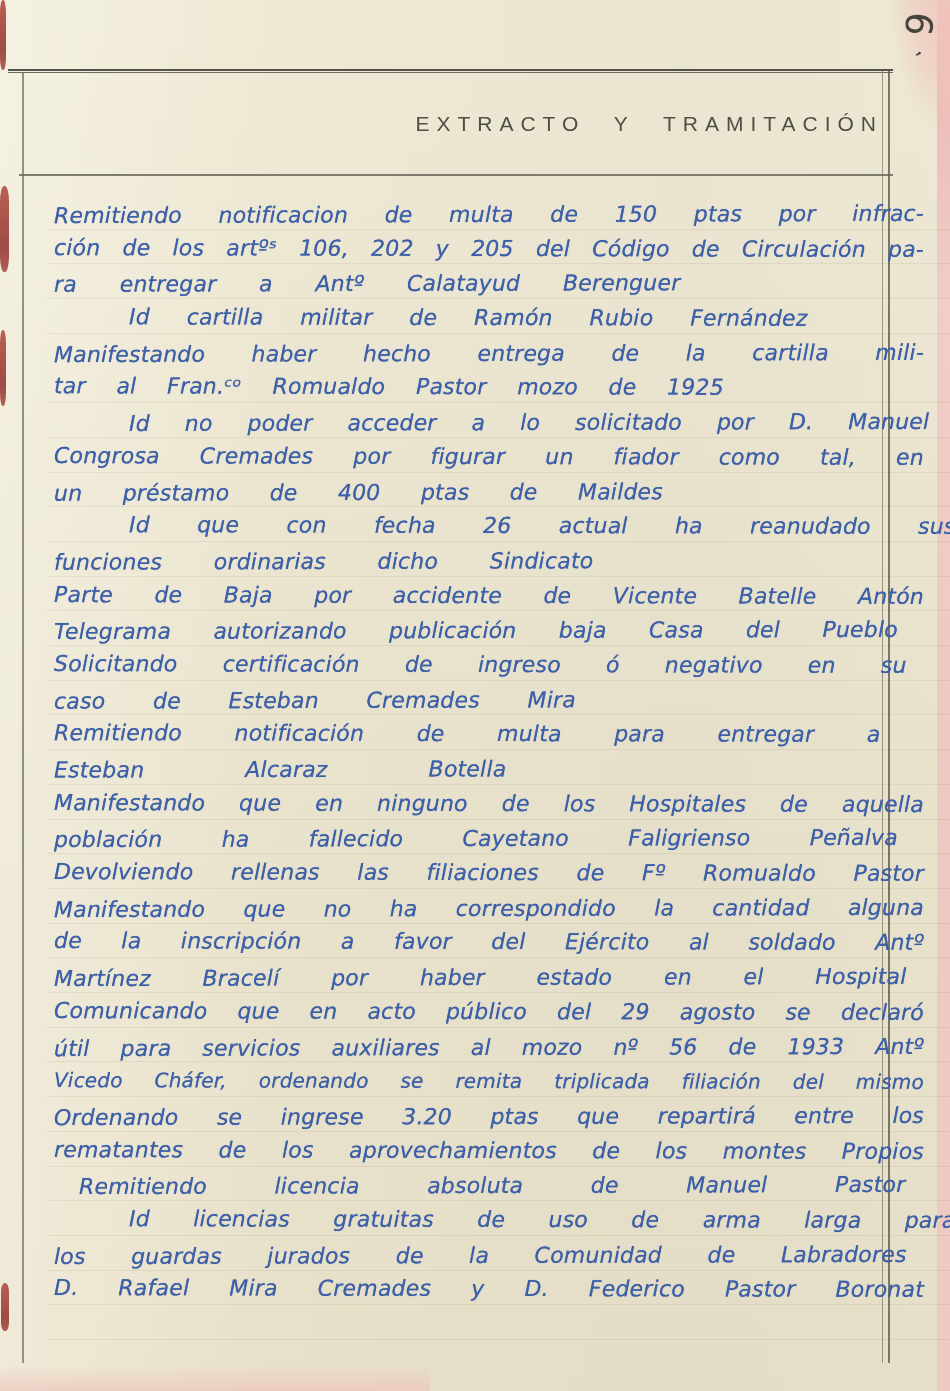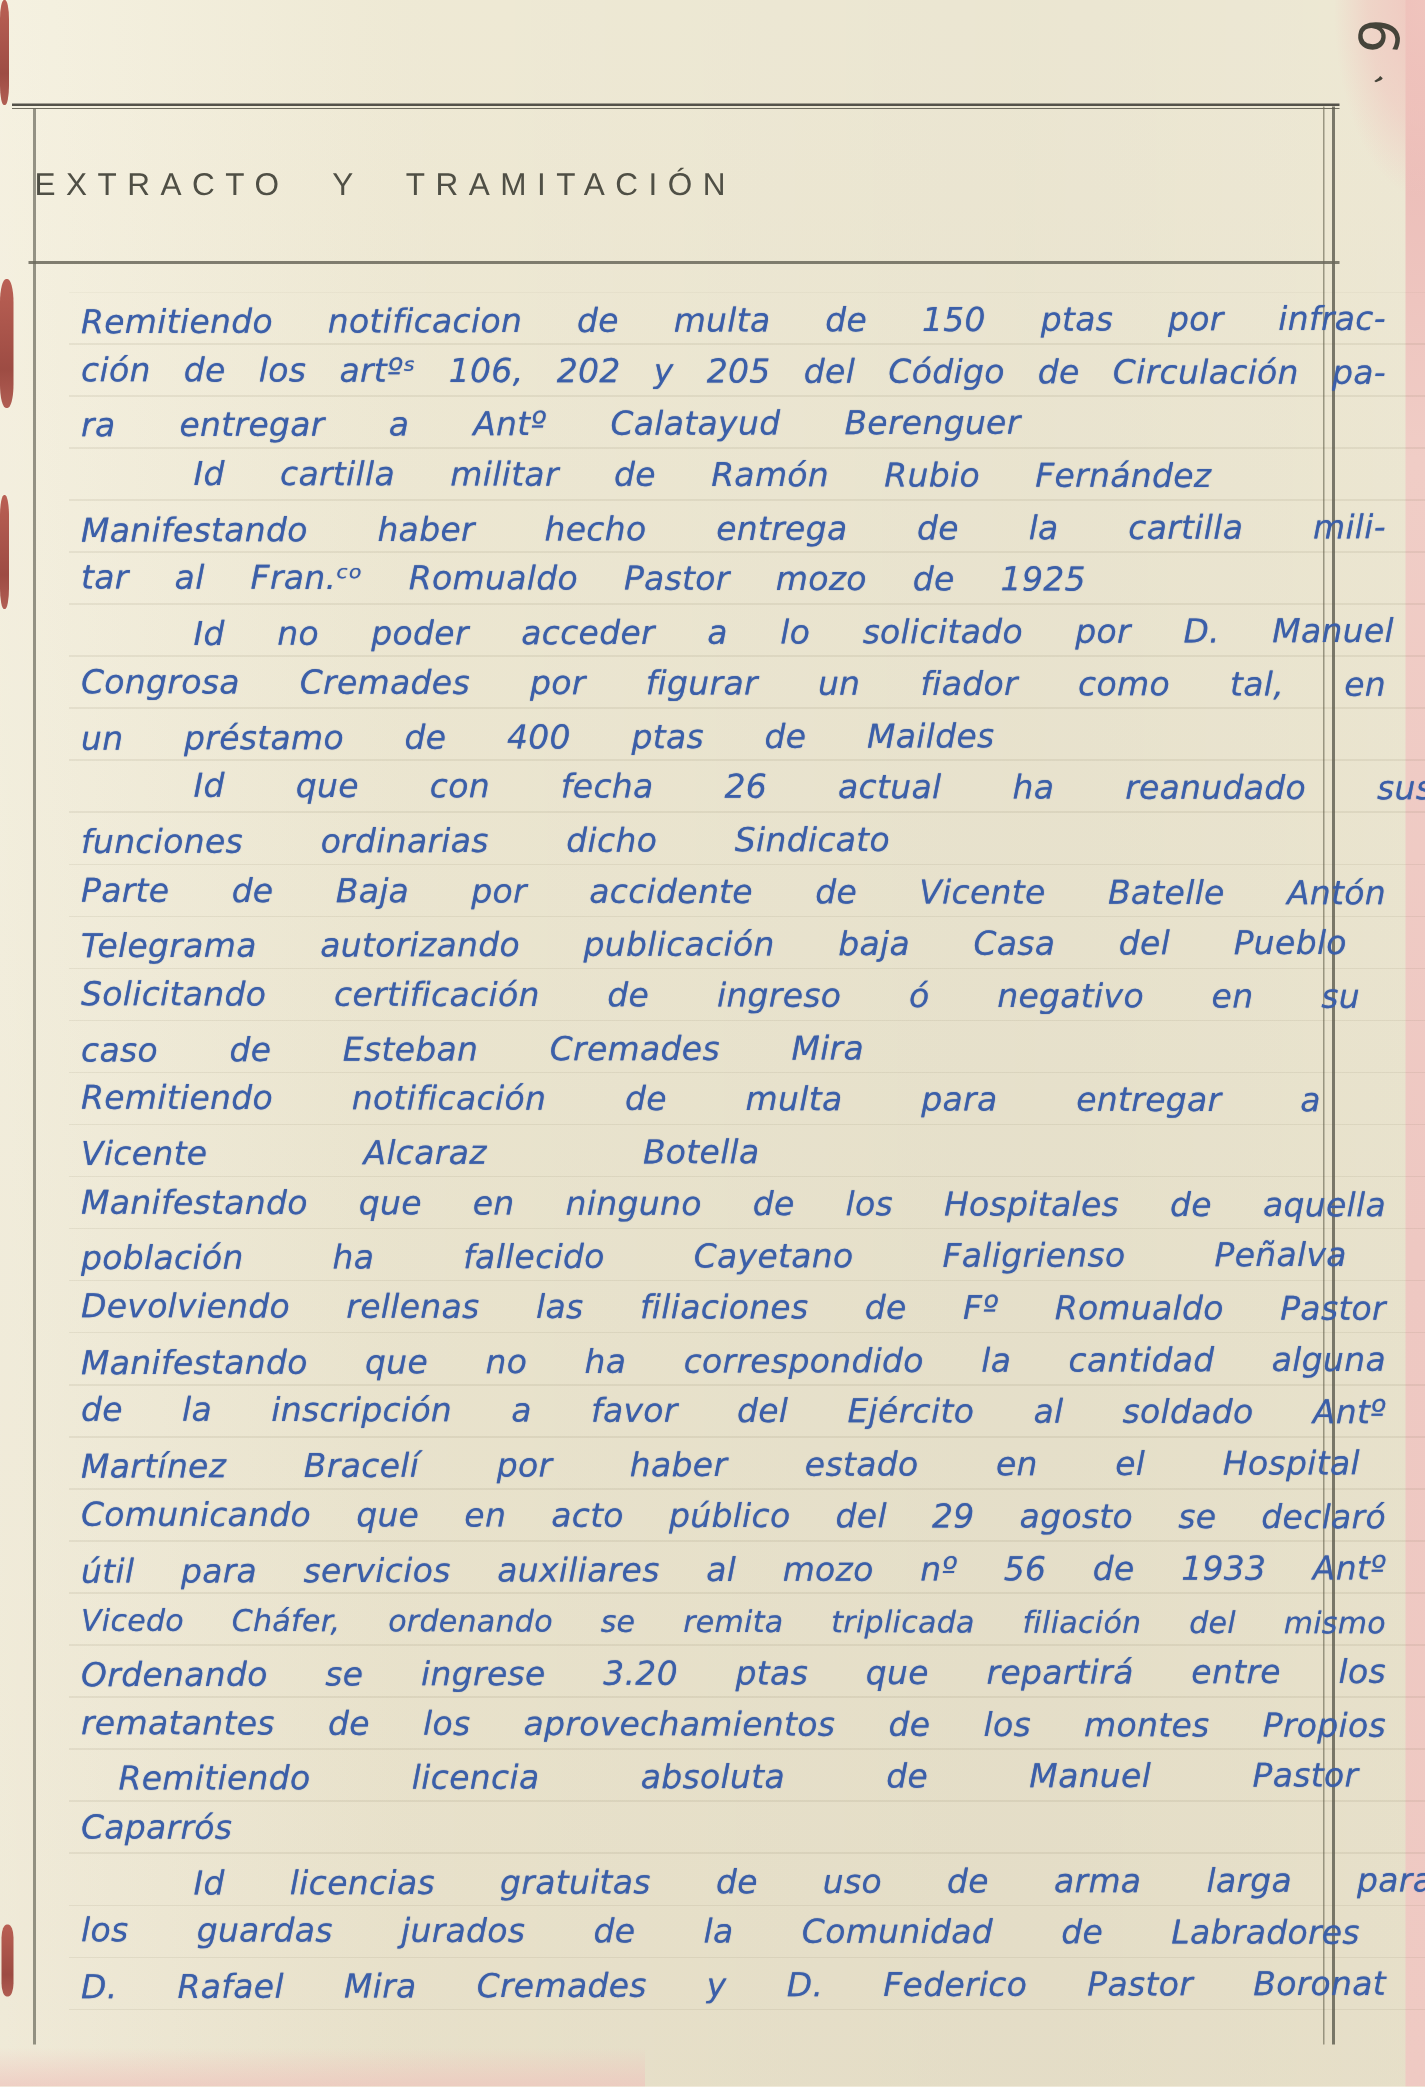"EXTRACTO Y TRAMITACIÓN" .header-title { text-align: left -> right }
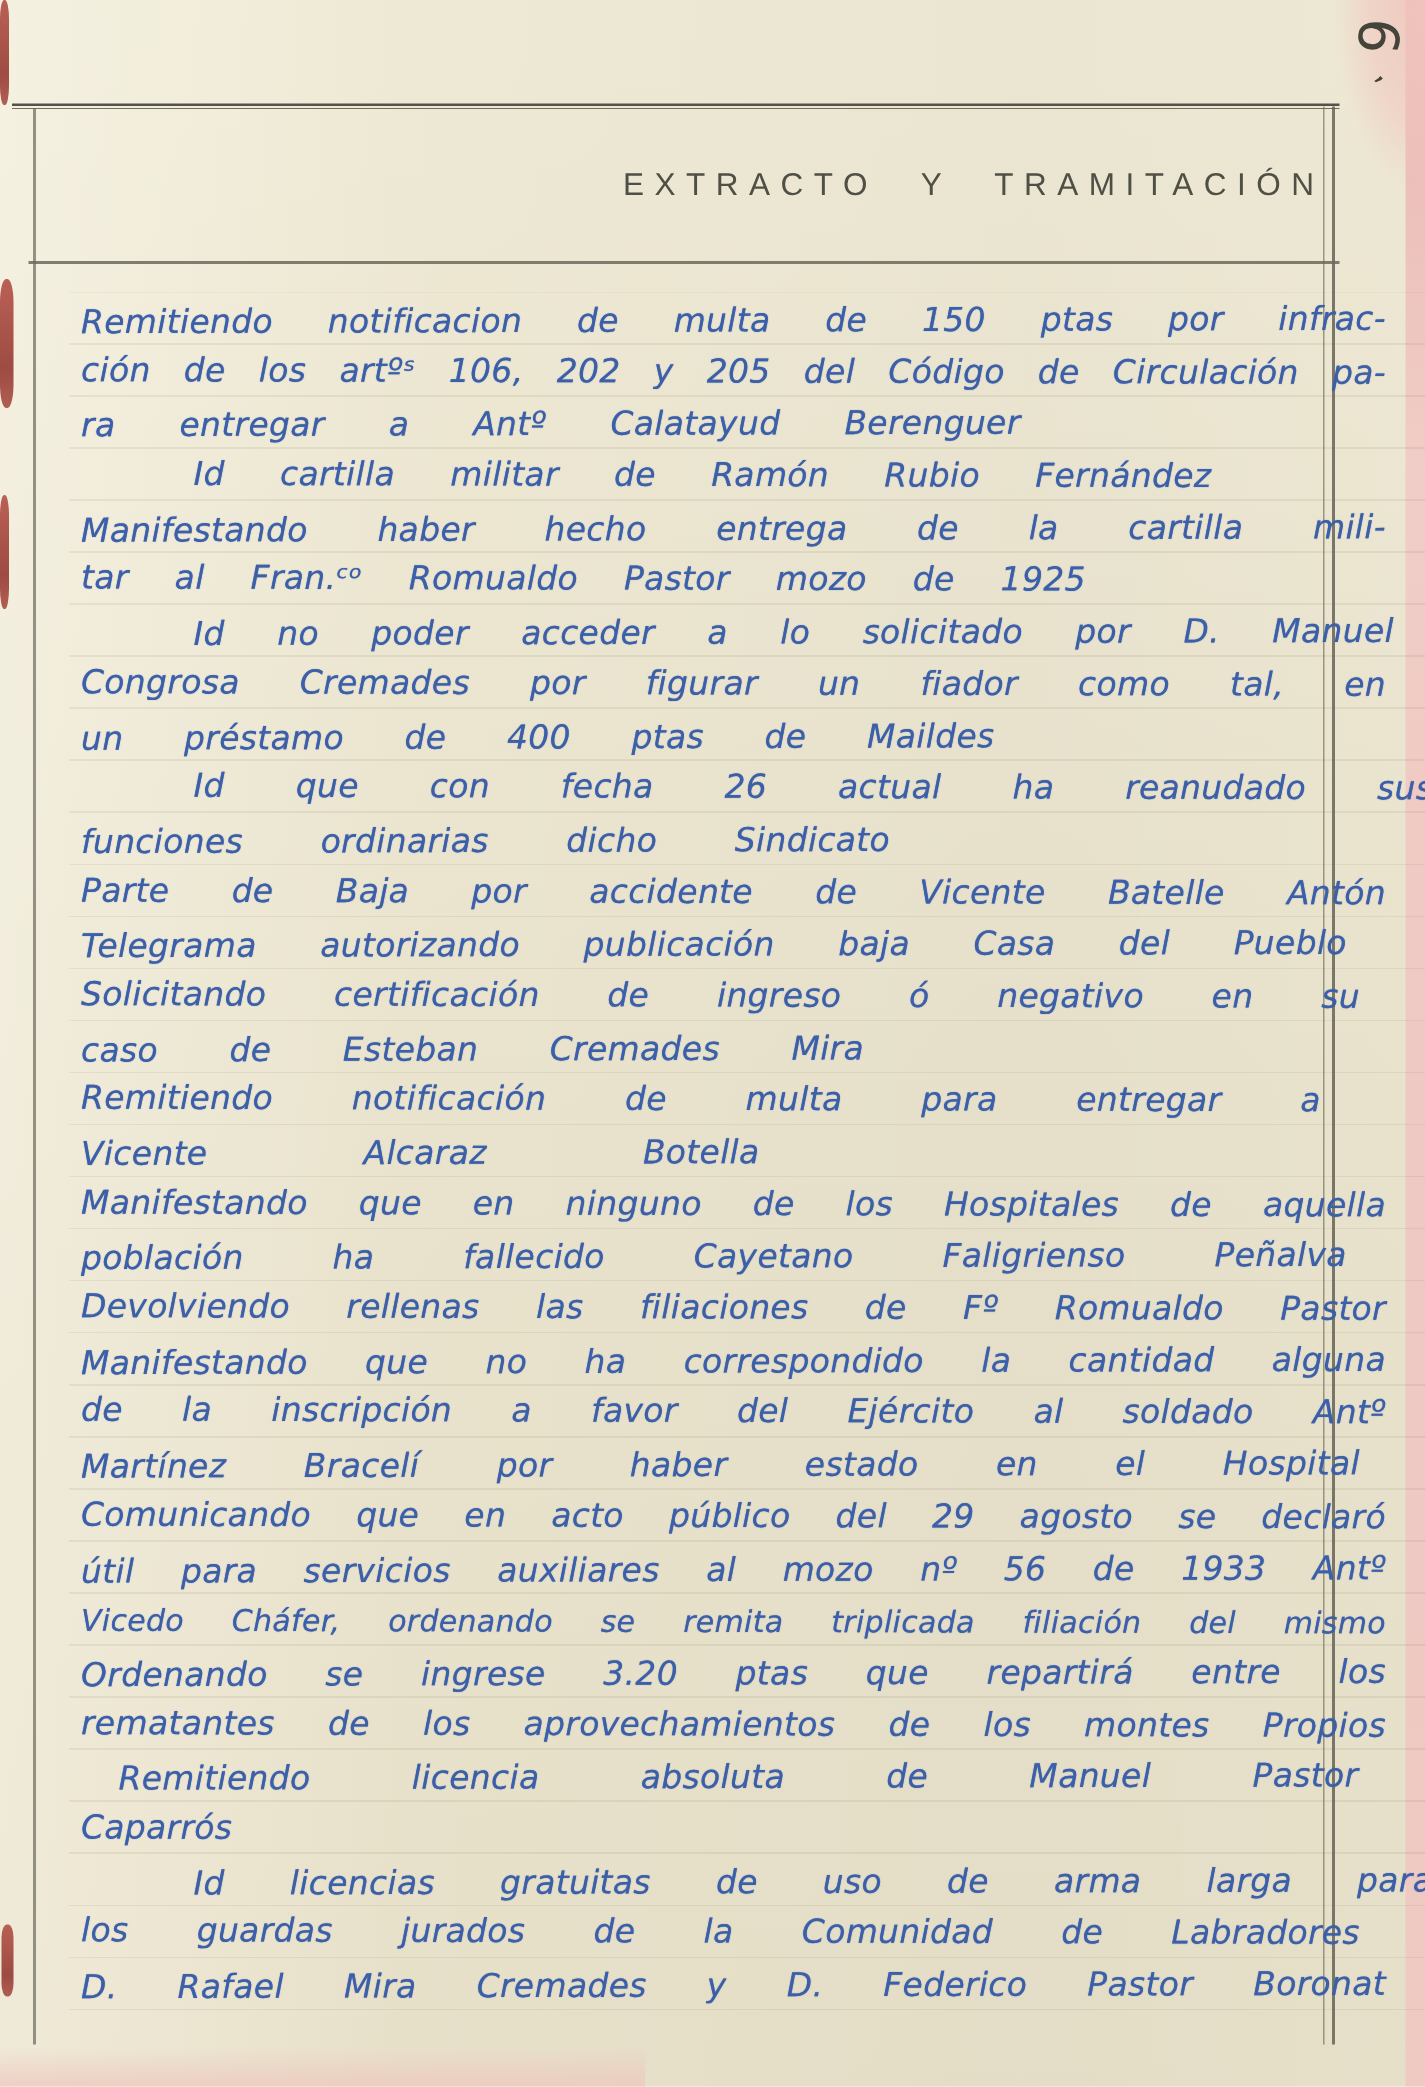"Vicente Alcaraz Botella" div.hw-line { text: Vicente -> Esteban }
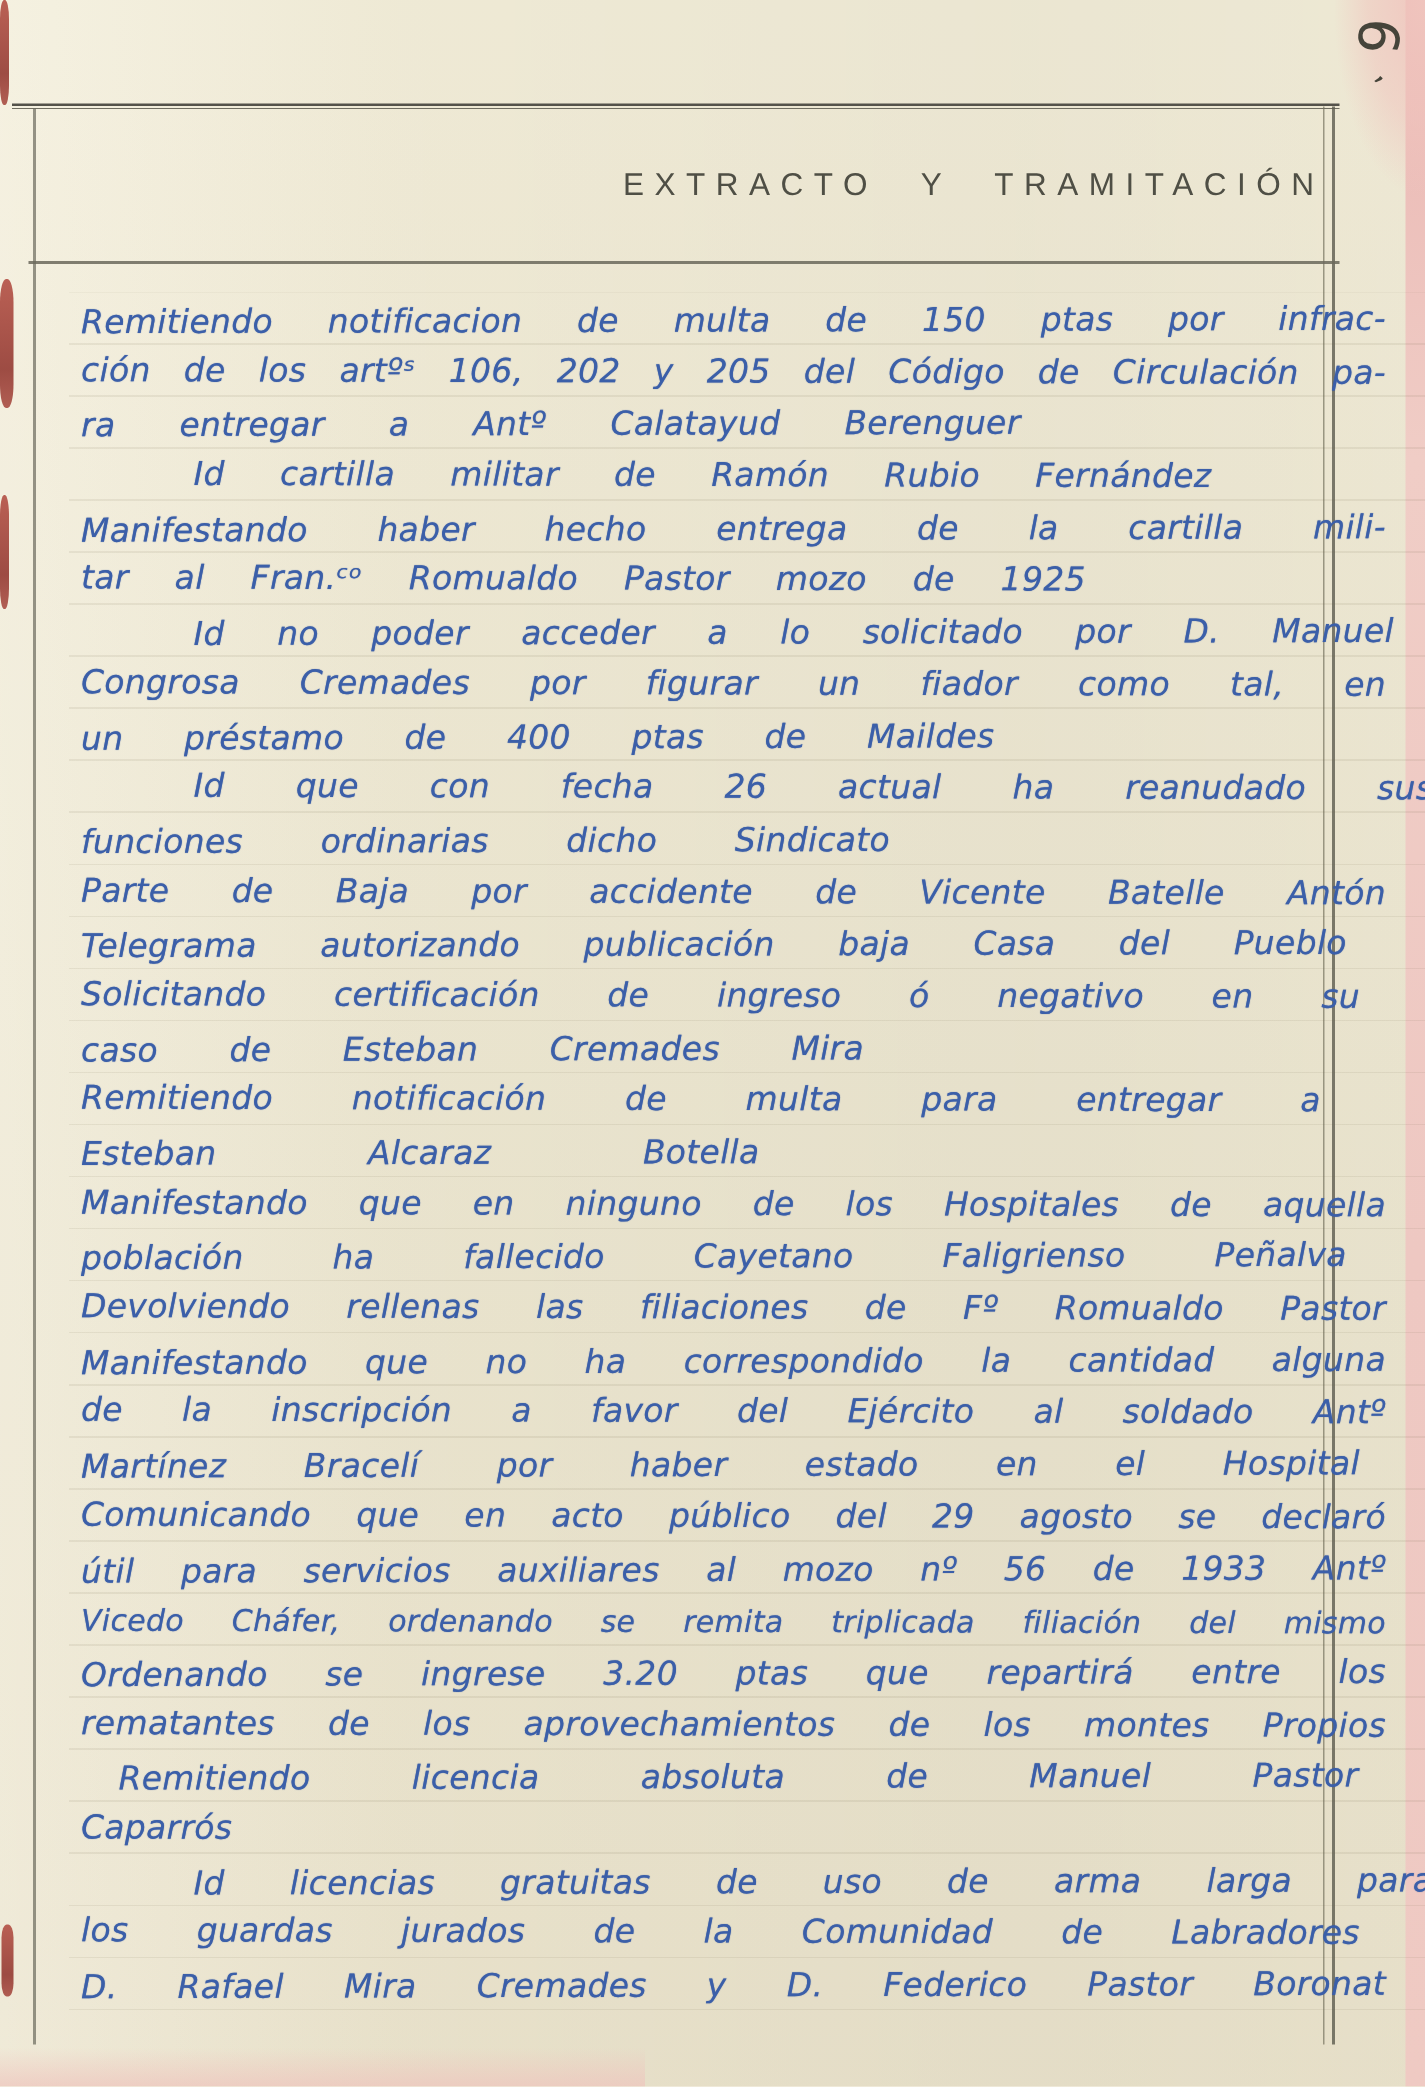"Caparrós" div.hw-line { html: <div>Caparrós</div> -> none }
